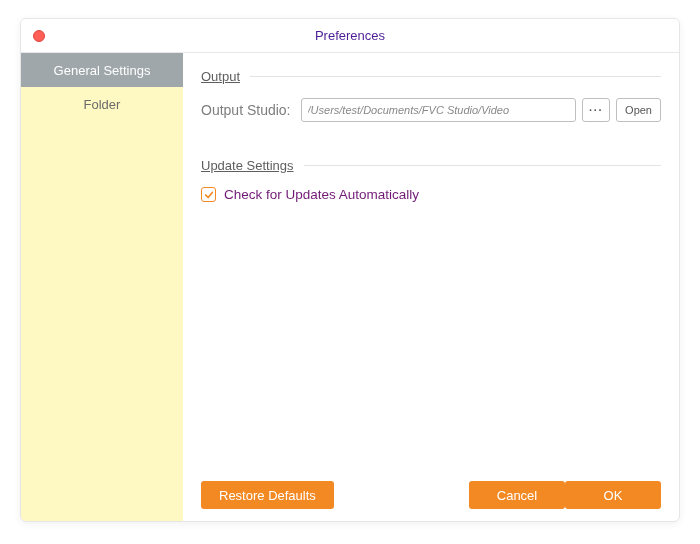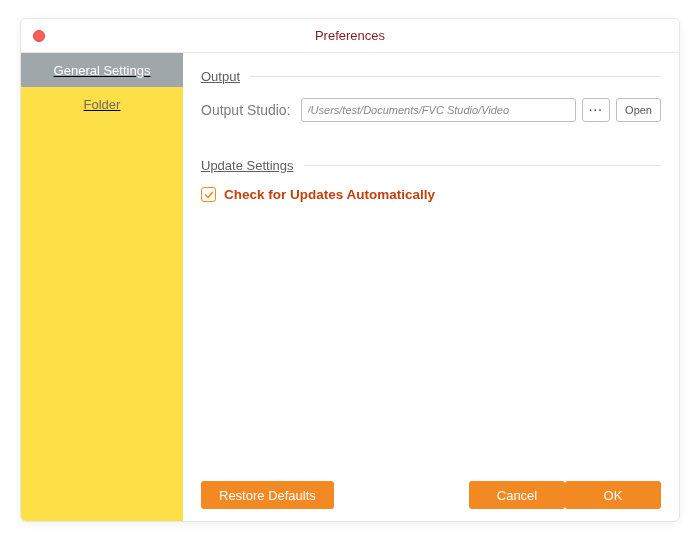"Preferences" .title { color: #7f1d1d -> #4c1d95 }
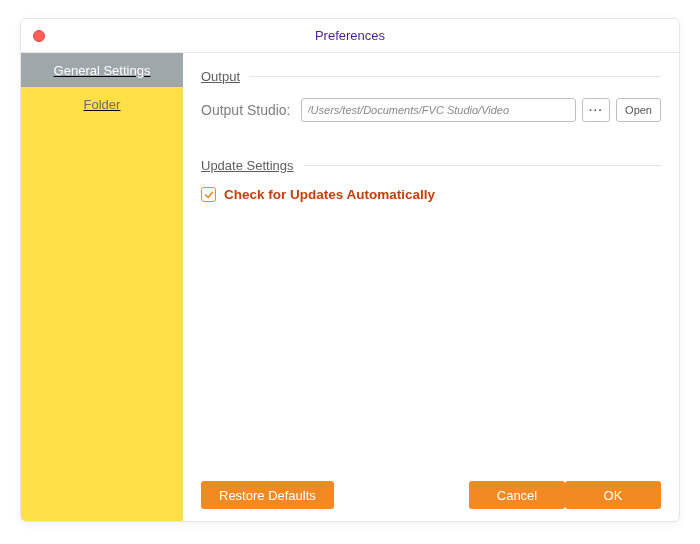"General Settings" .sidebar { background: #fde047 -> #fef9c3; text-decoration: underline -> none }
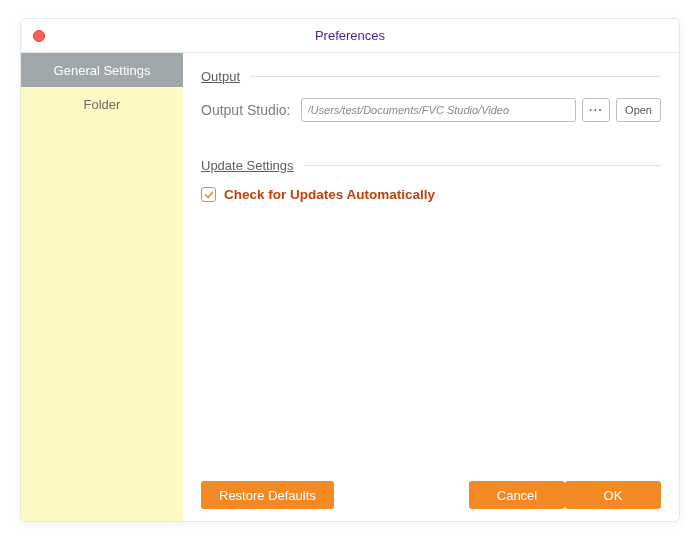"Check for Updates Automatically" .check-label { color: #c2410c -> #701a75; font-weight: bold -> none }
